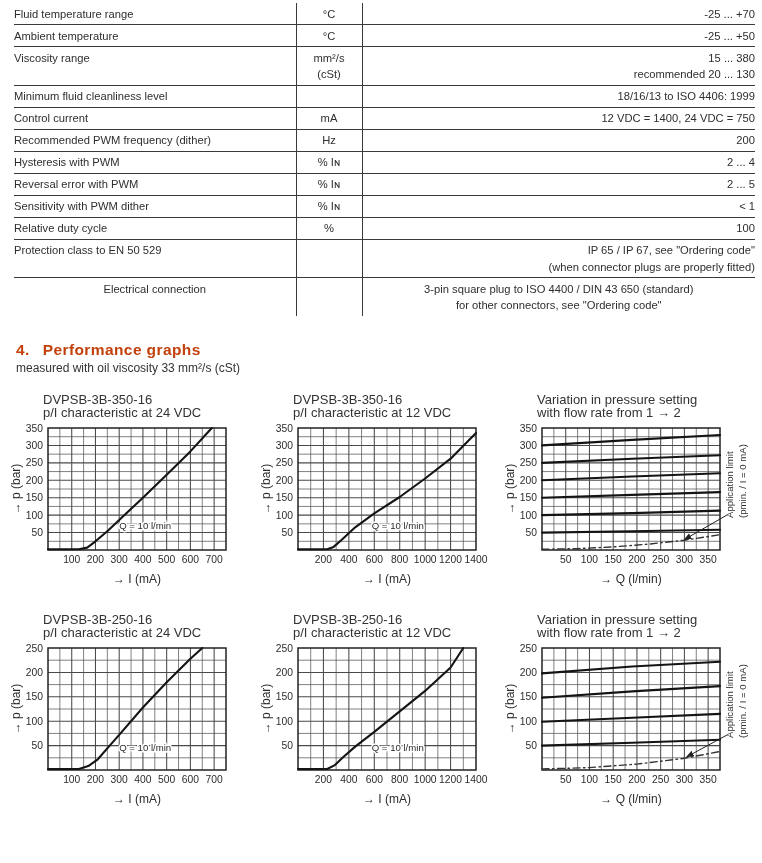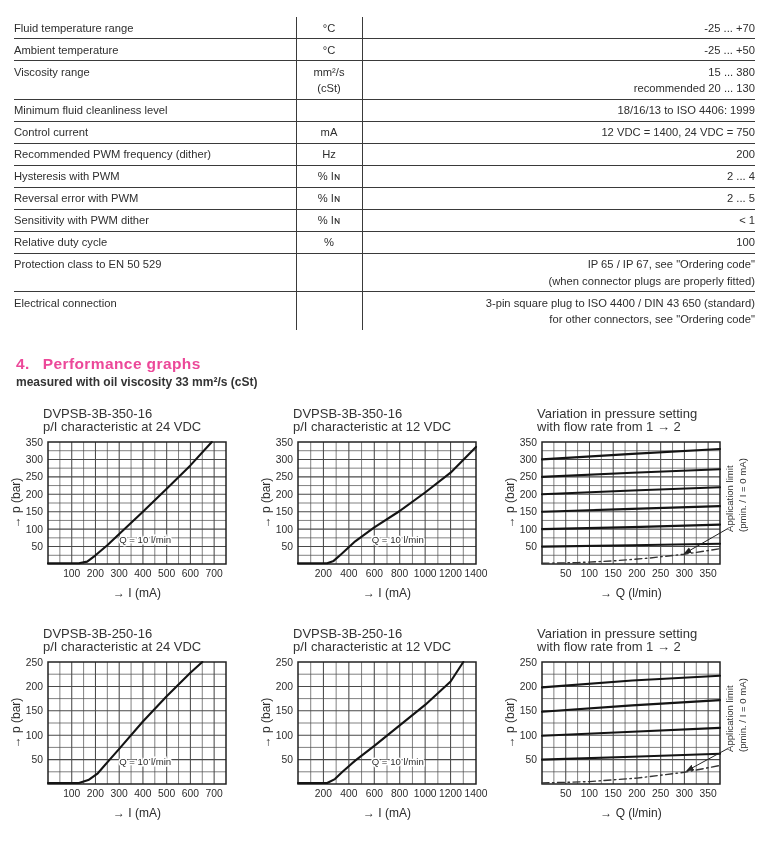"Fluid temperature range" .page { padding-top: 17px -> 3px }
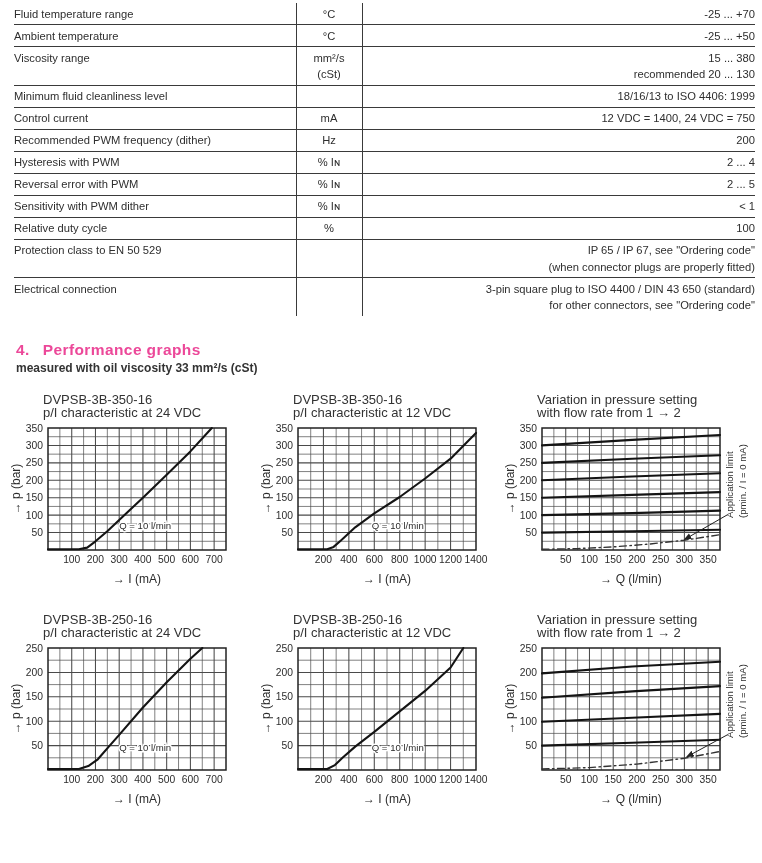"Electrical connection" table.spec-table tr.last td { text-align: none -> center }
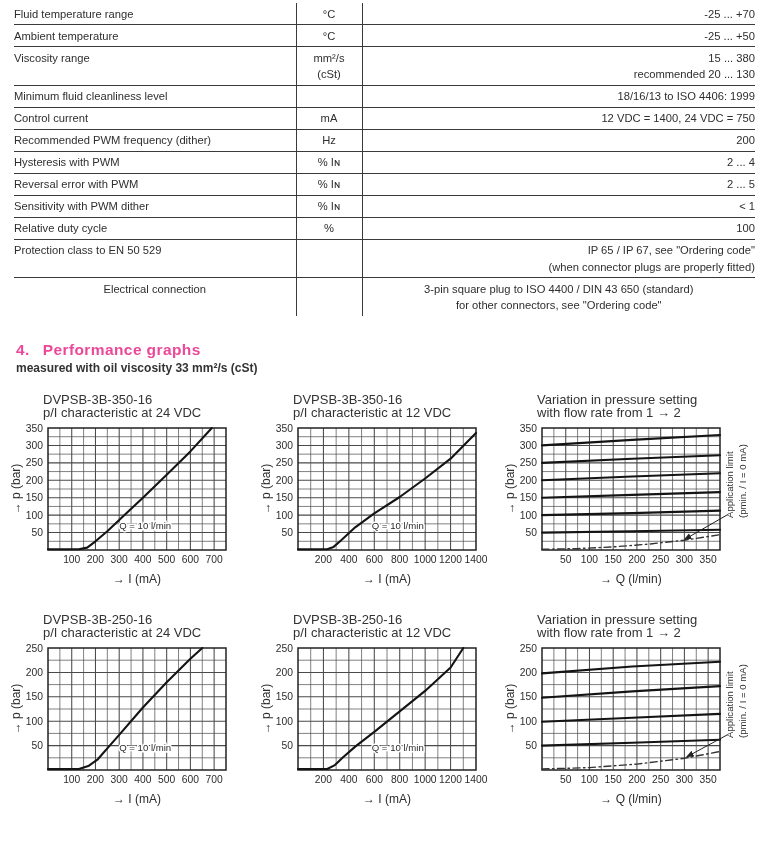"4. Performance graphs" .section-heading { color: #ec4899 -> #c2410c }
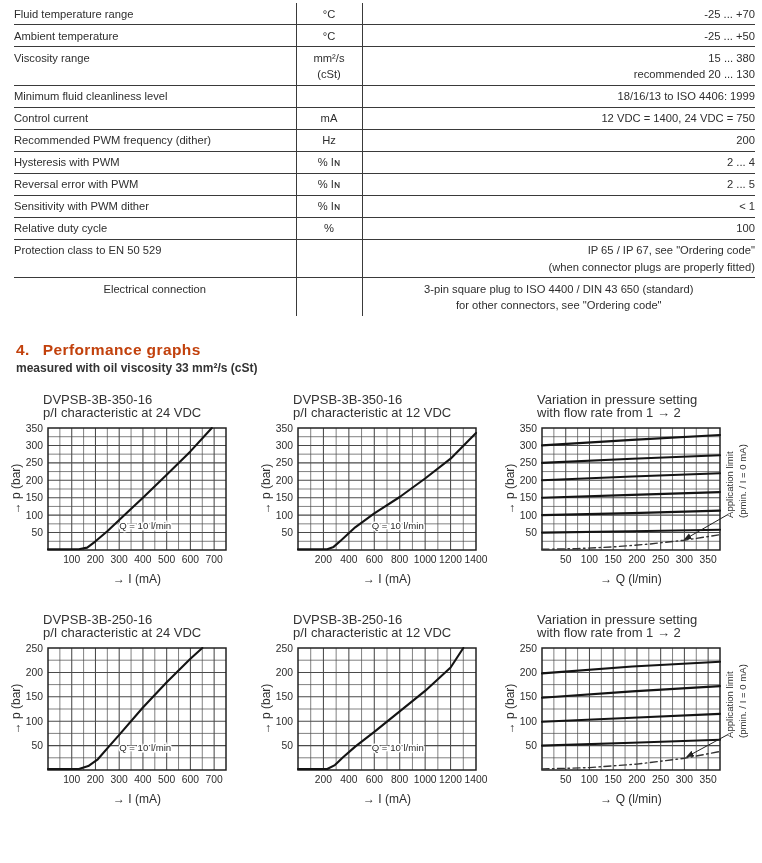"measured with oil viscosity 33" .section-subtitle { font-weight: bold -> none }
